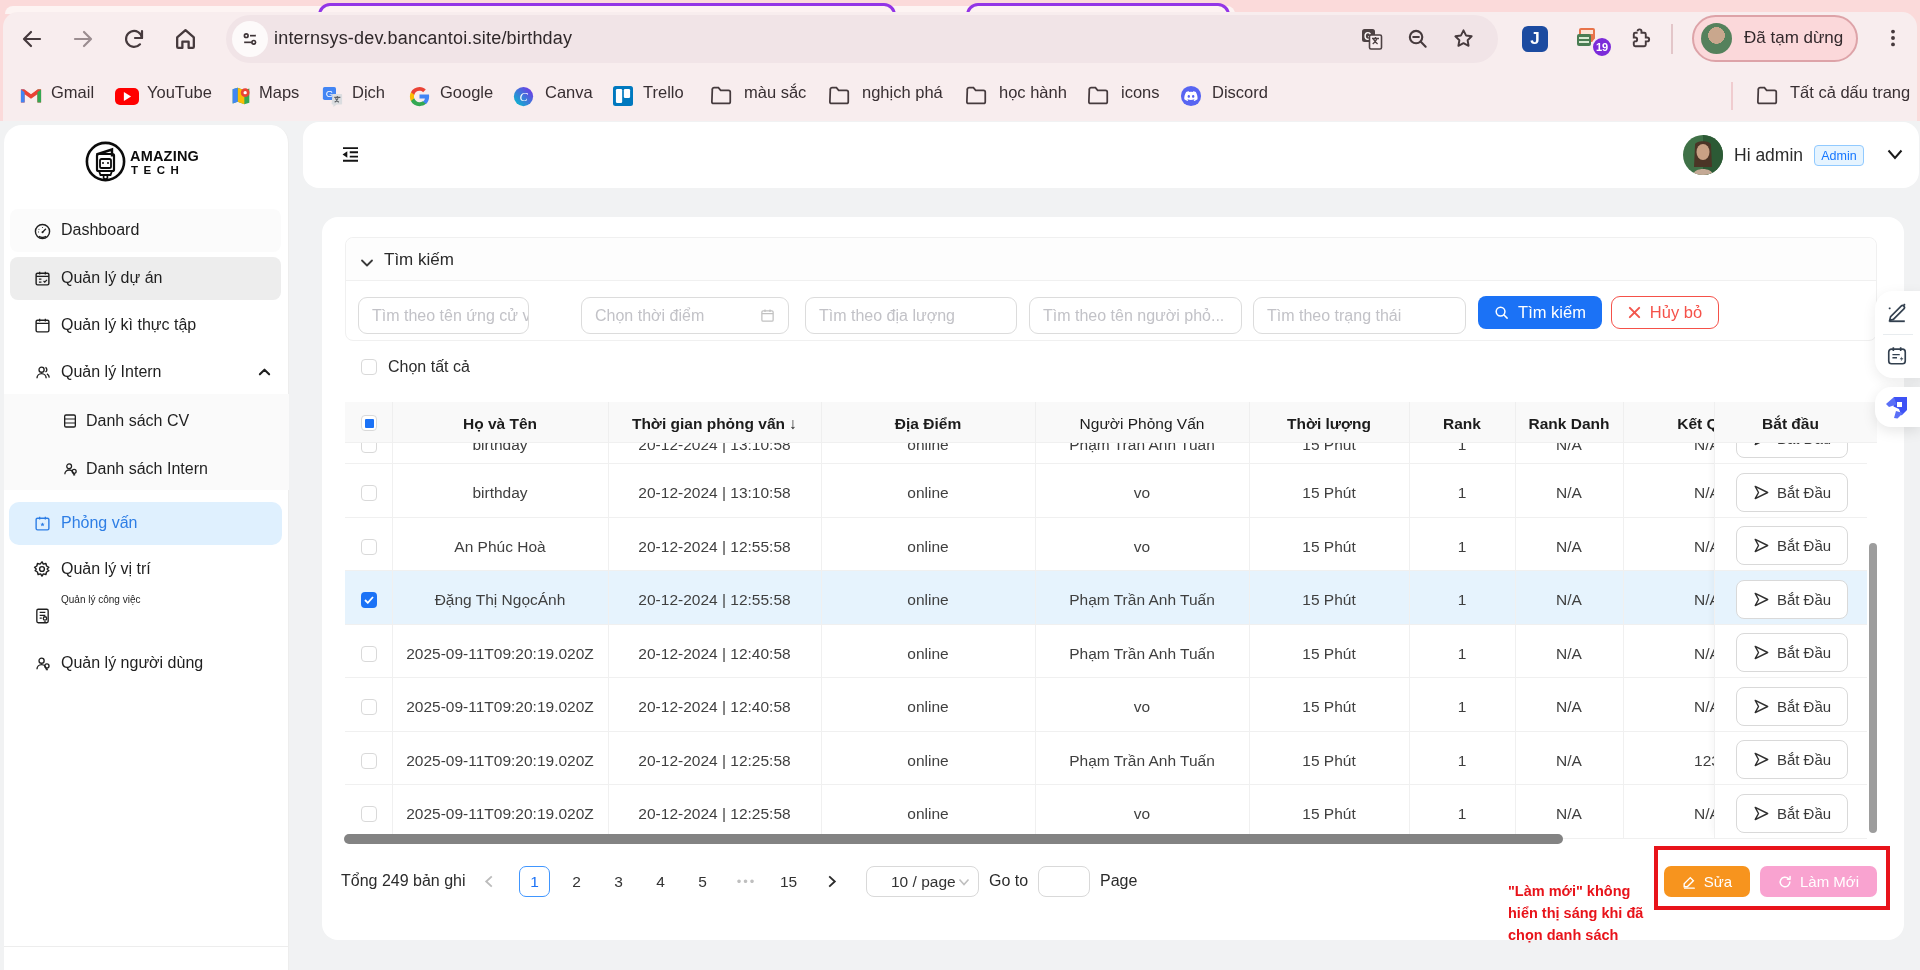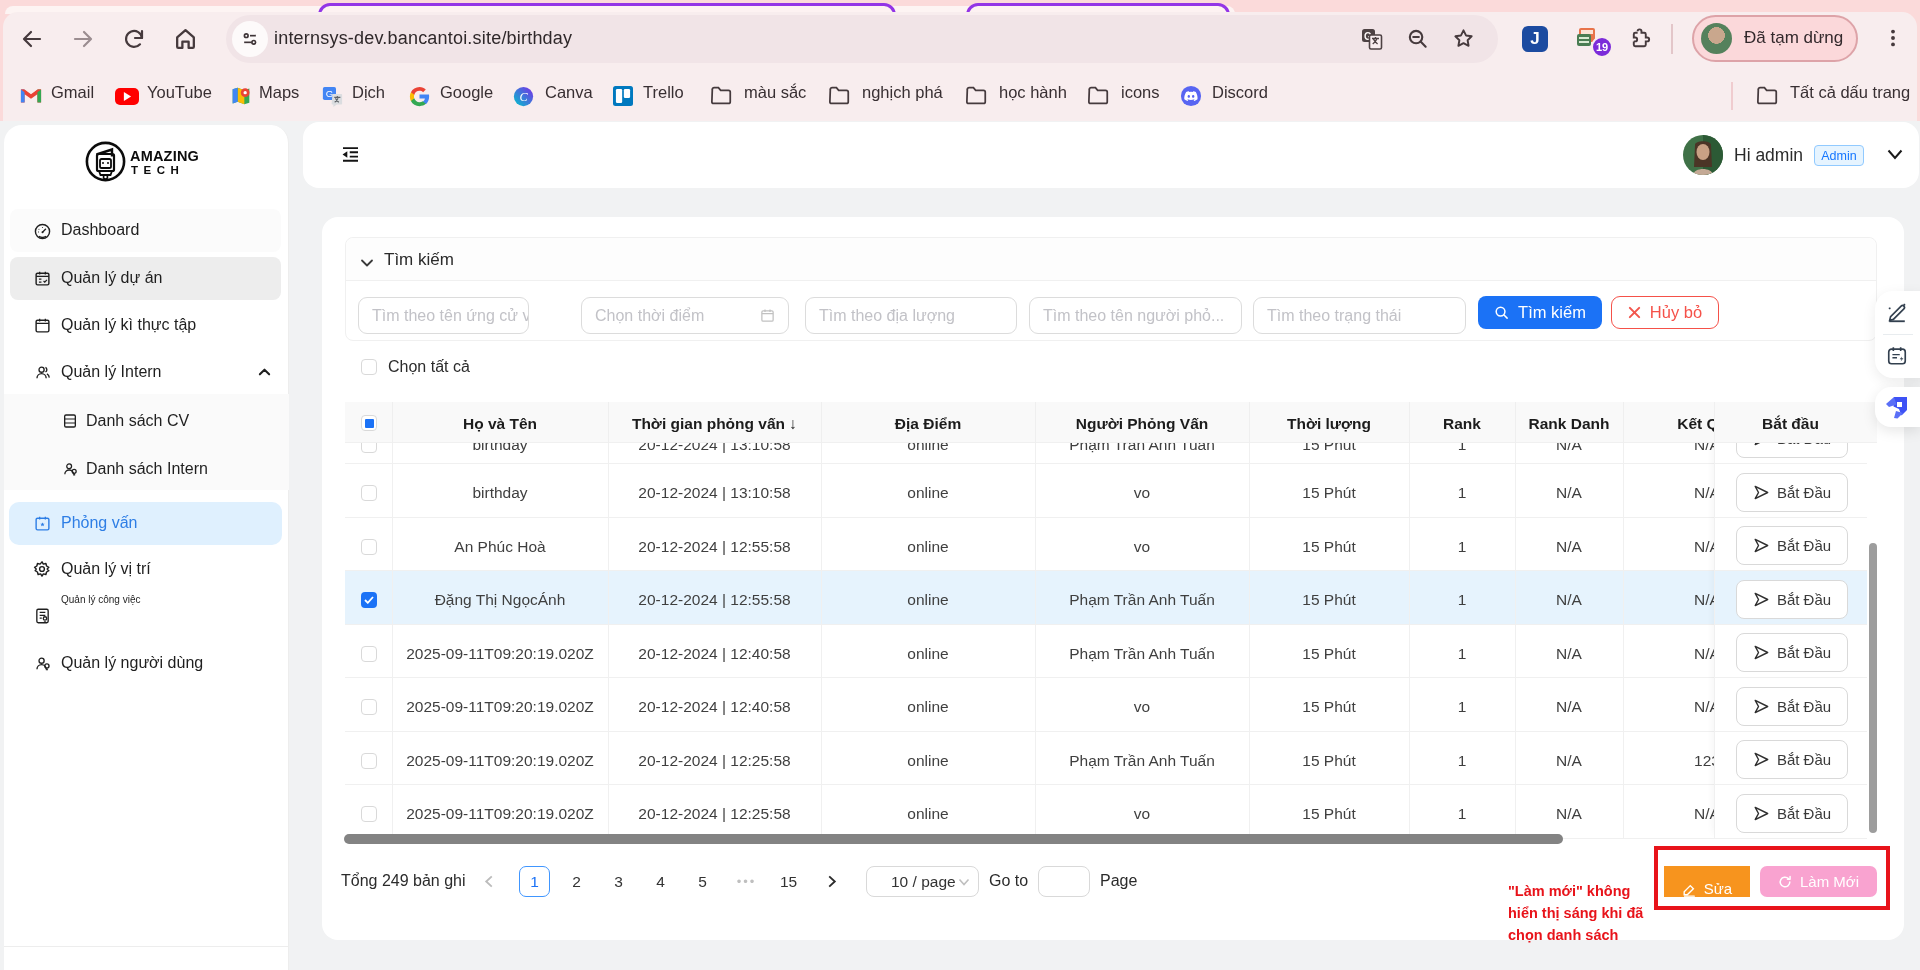"Người Phỏng Vấn" div.cell { font-weight: 700 -> 400 }
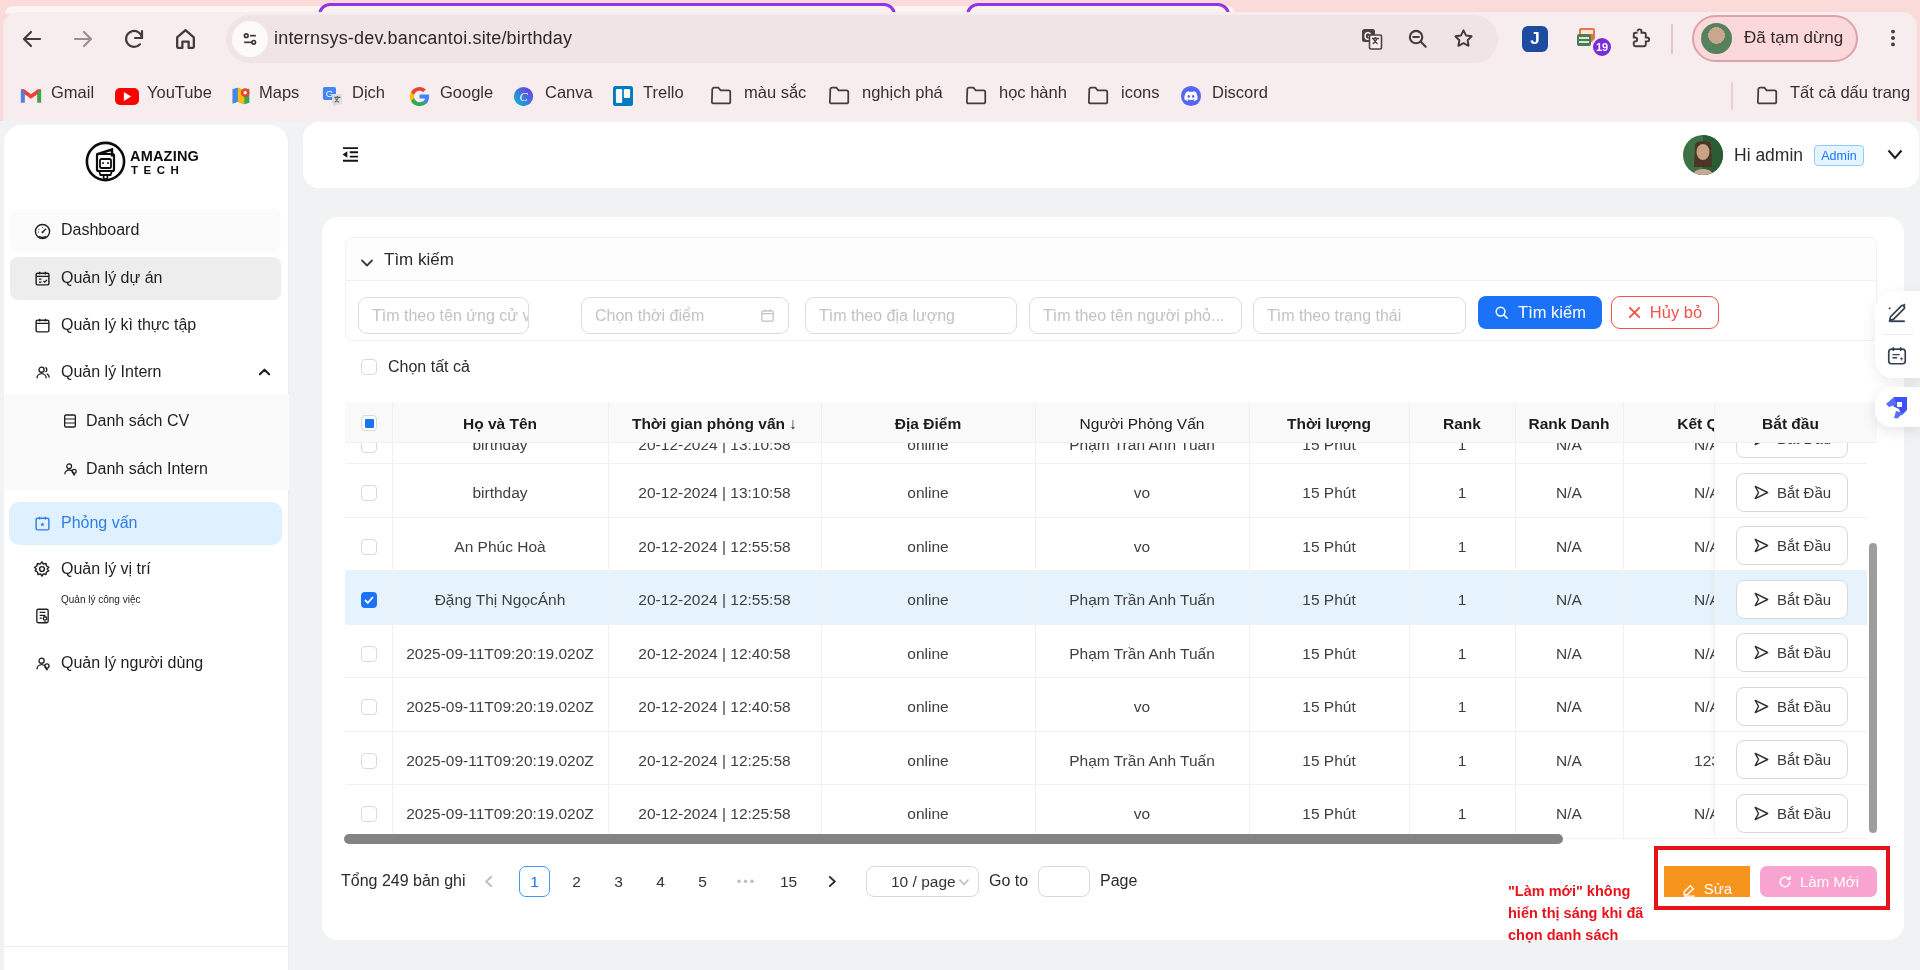"Sửa" div.abs { align-items: flex-end -> center; border-radius: 0 -> 7px }
